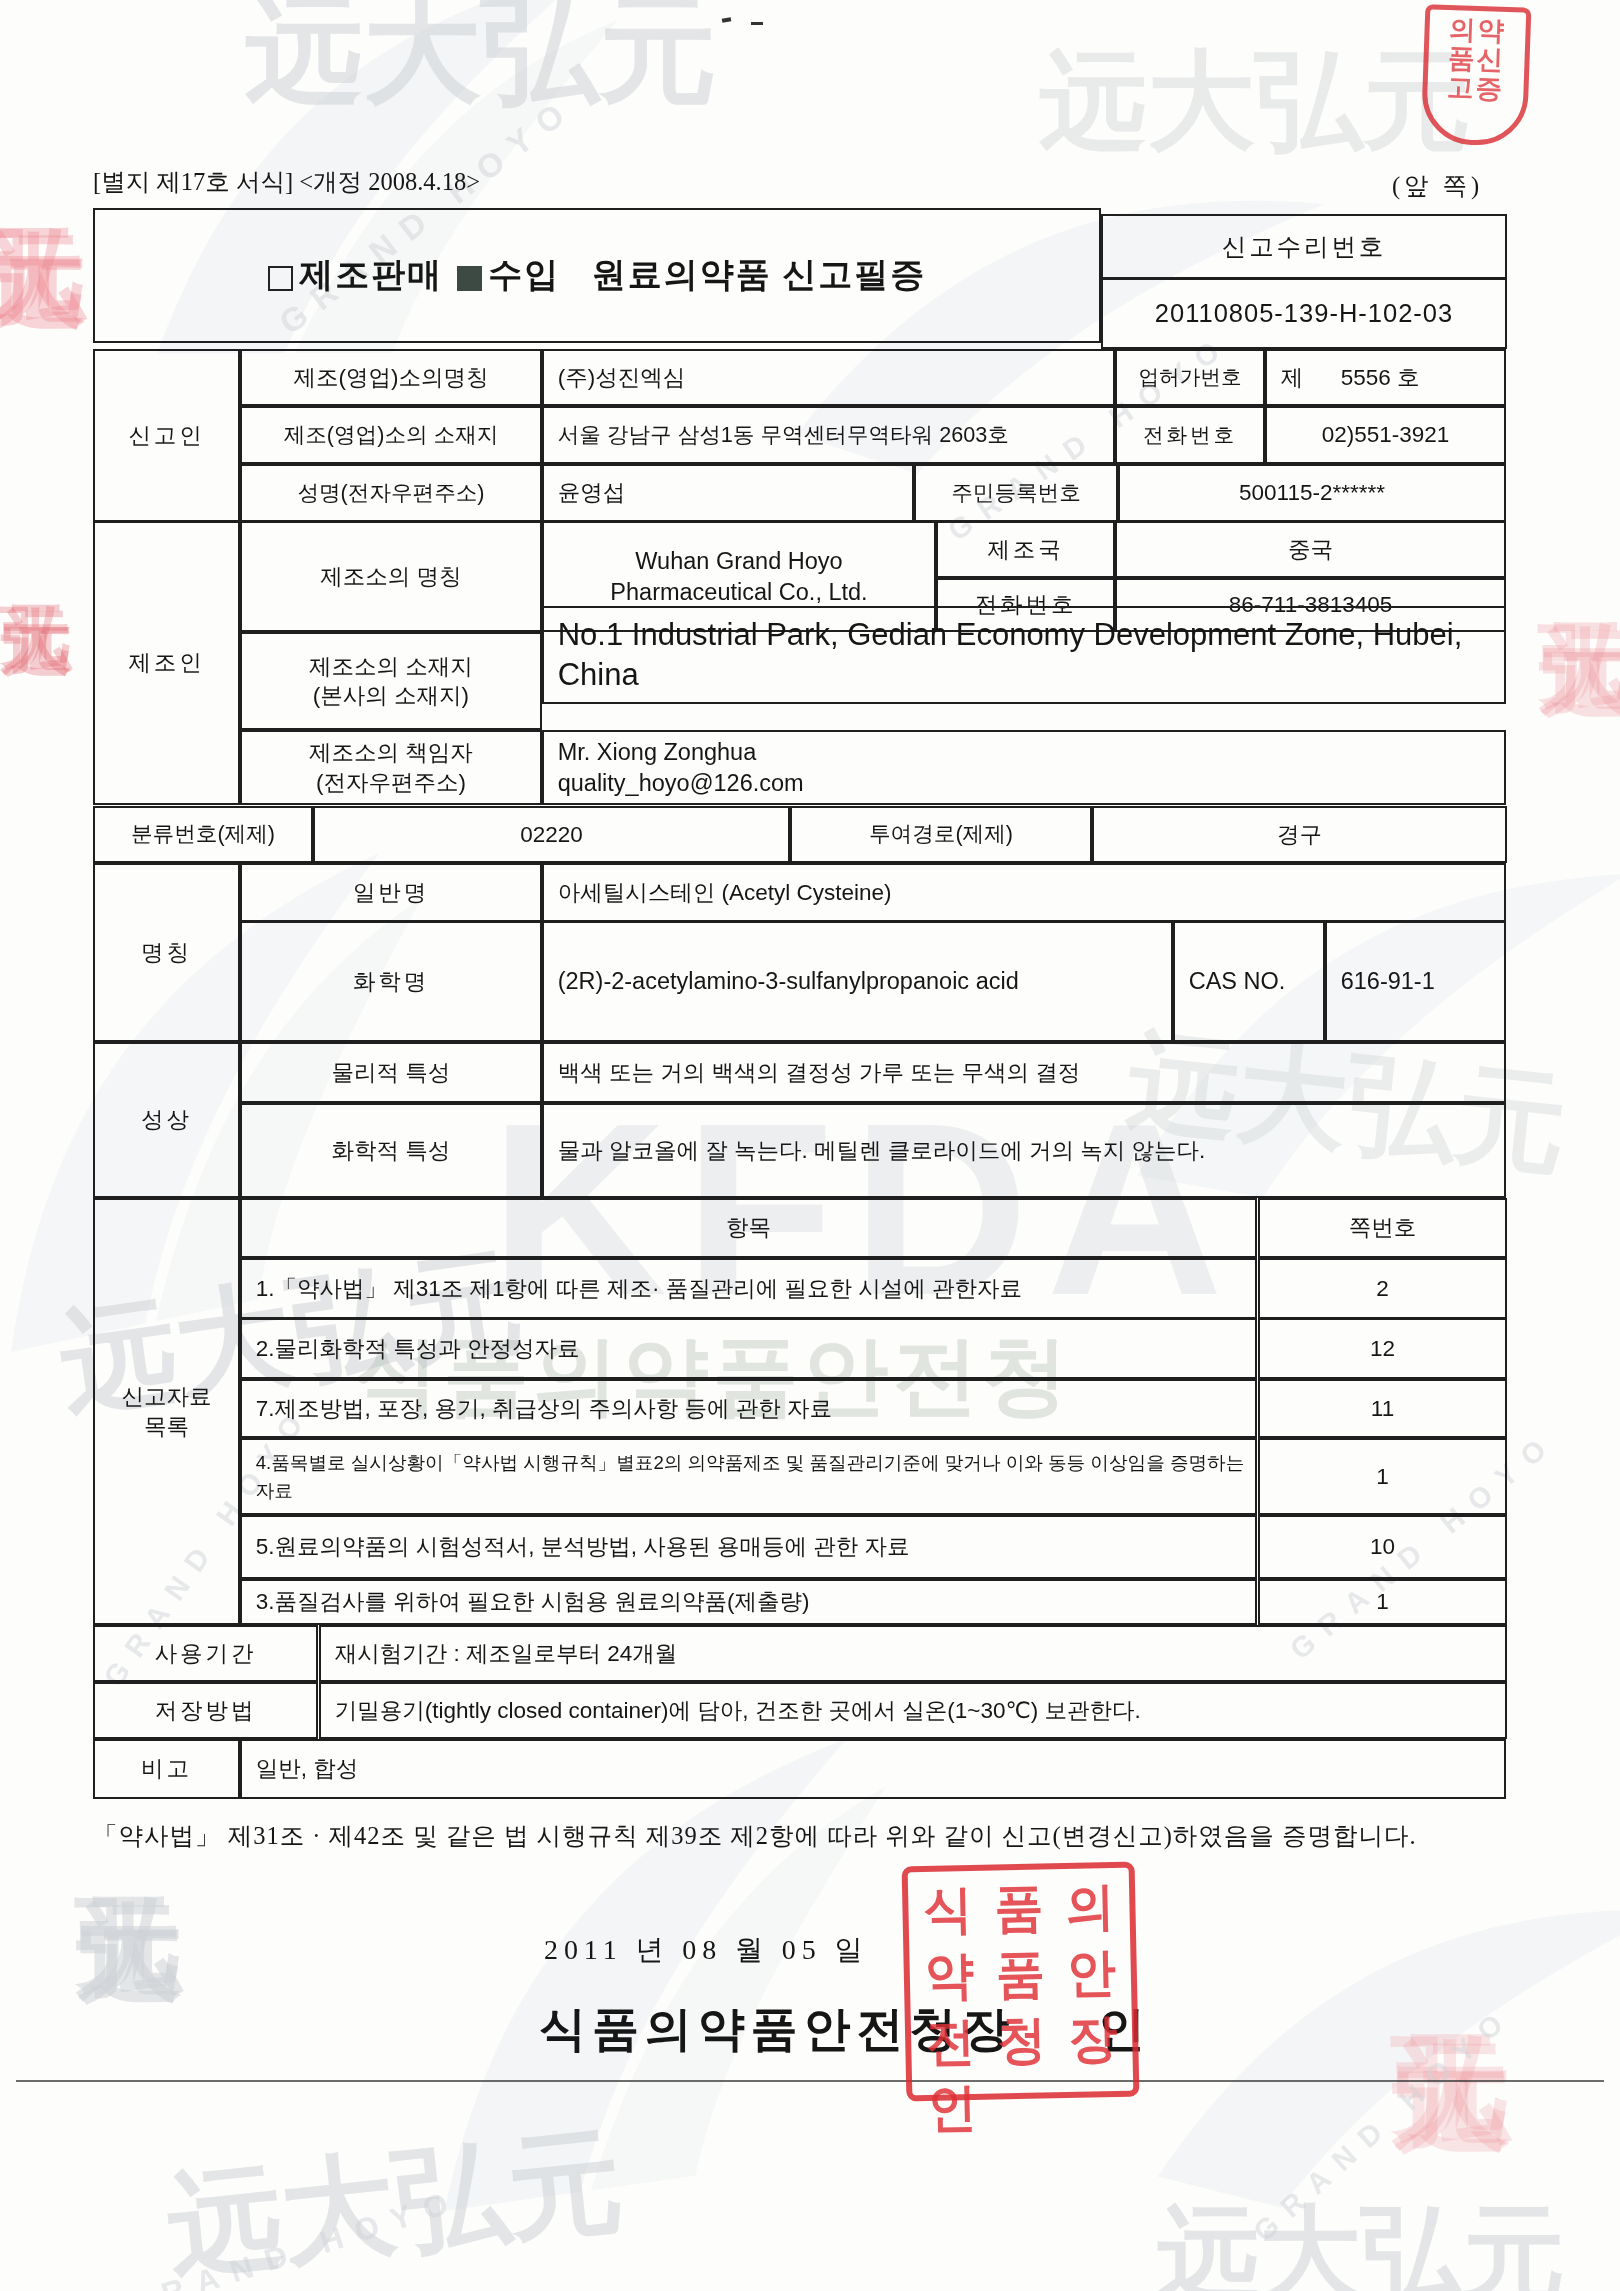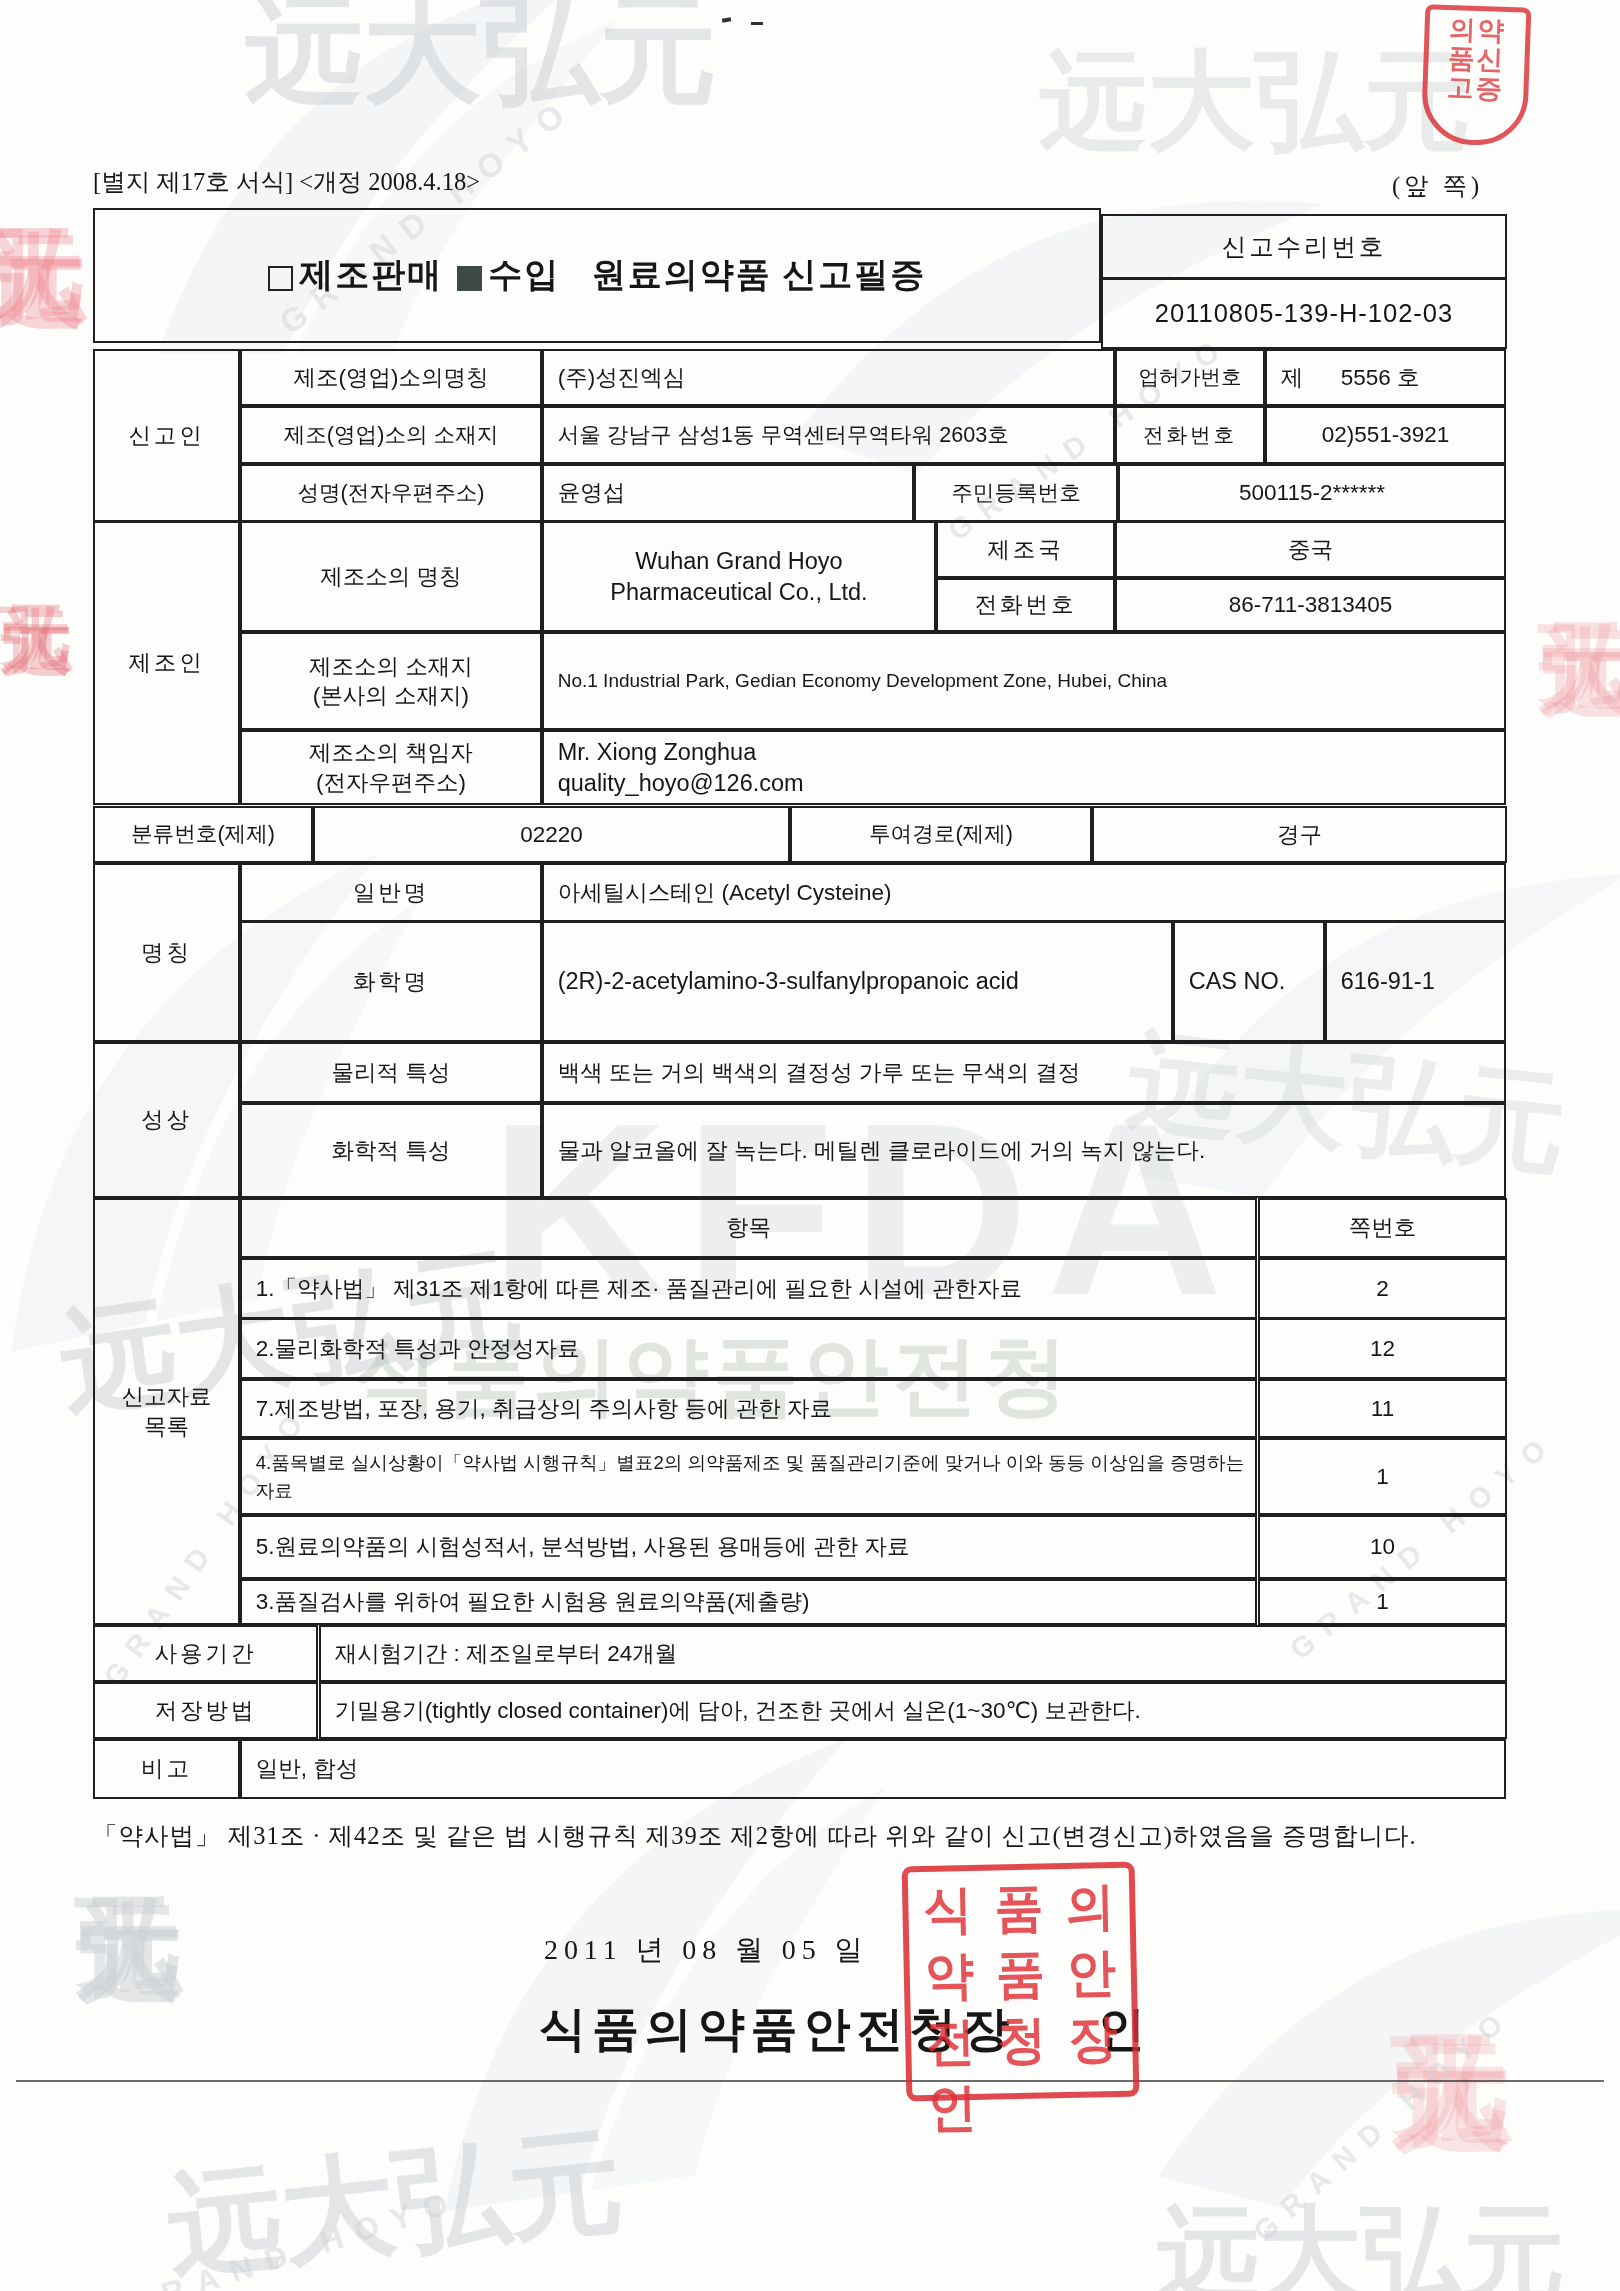"No.1 Industrial Park, Gedian Economy" div.cell { font-size: 19px -> 31px; top: 632px -> 606px }
